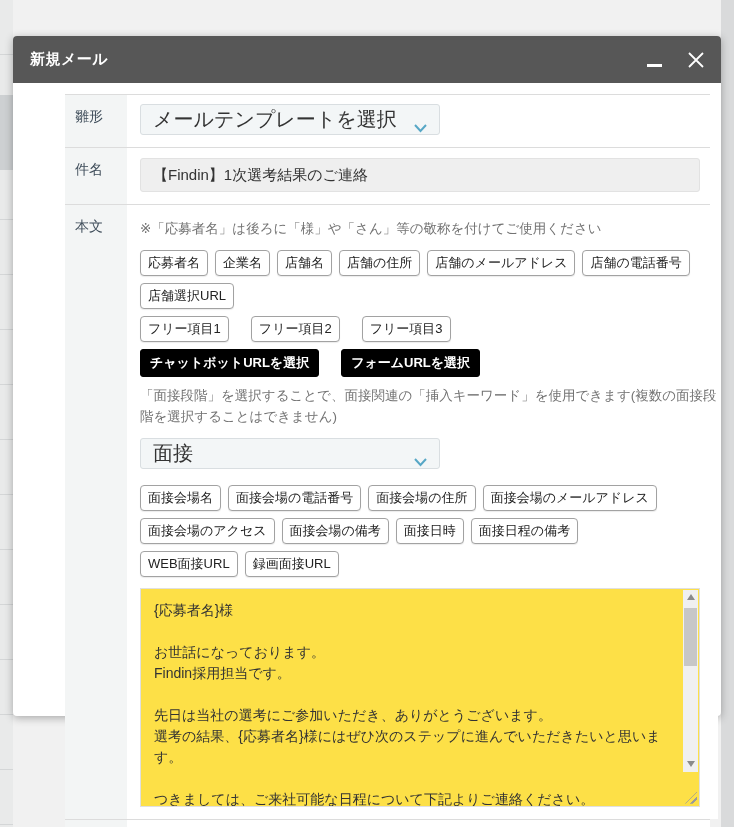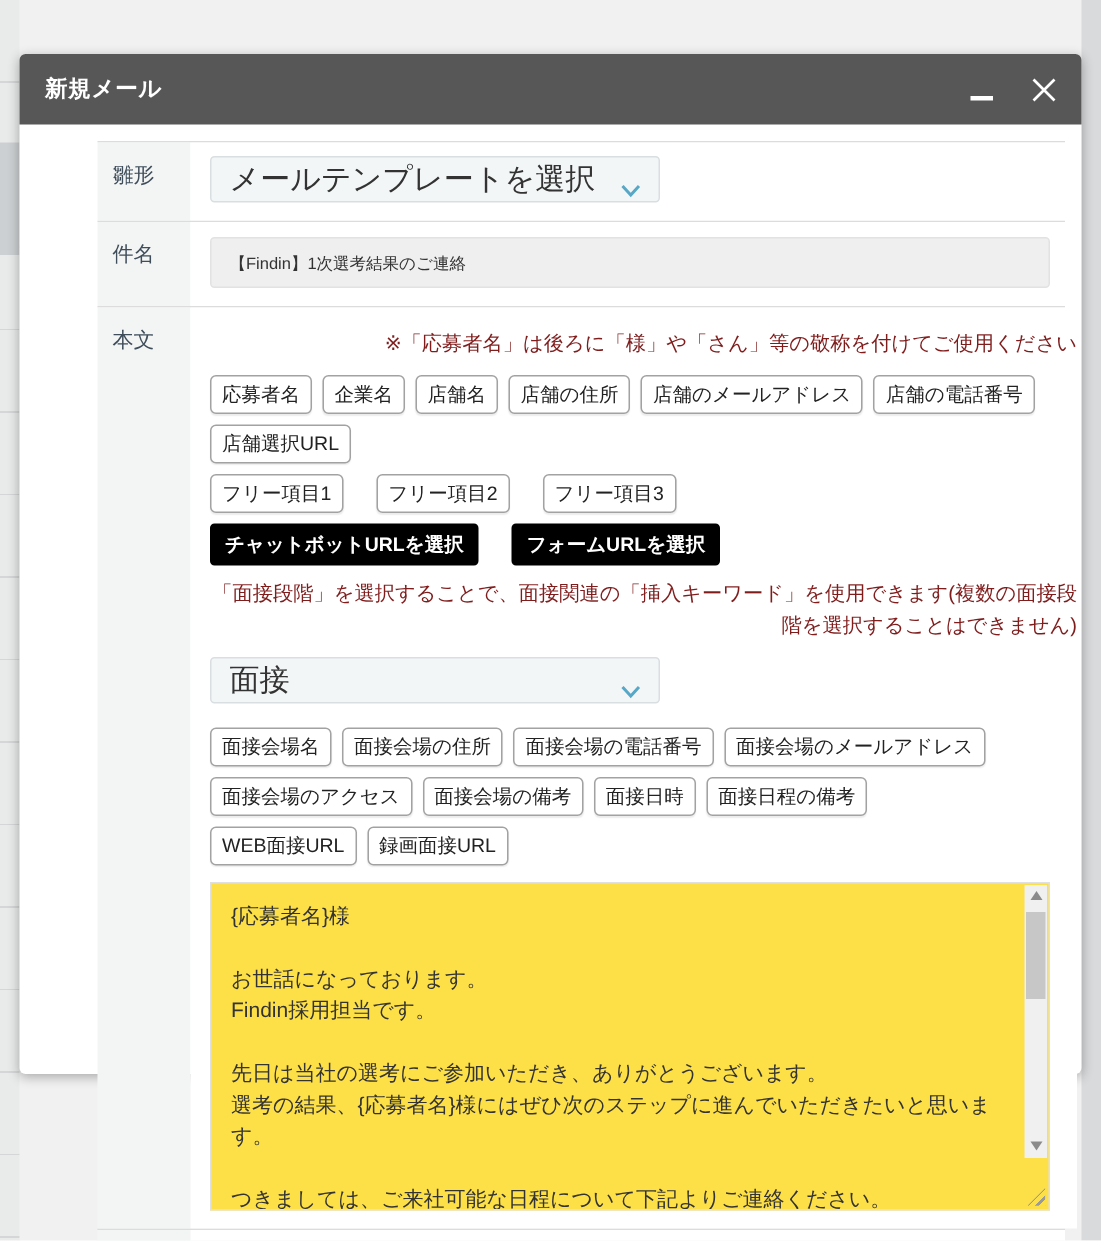"【Findin】1次選考結果のご連絡" .input-box { font-size: 11px -> 15px }
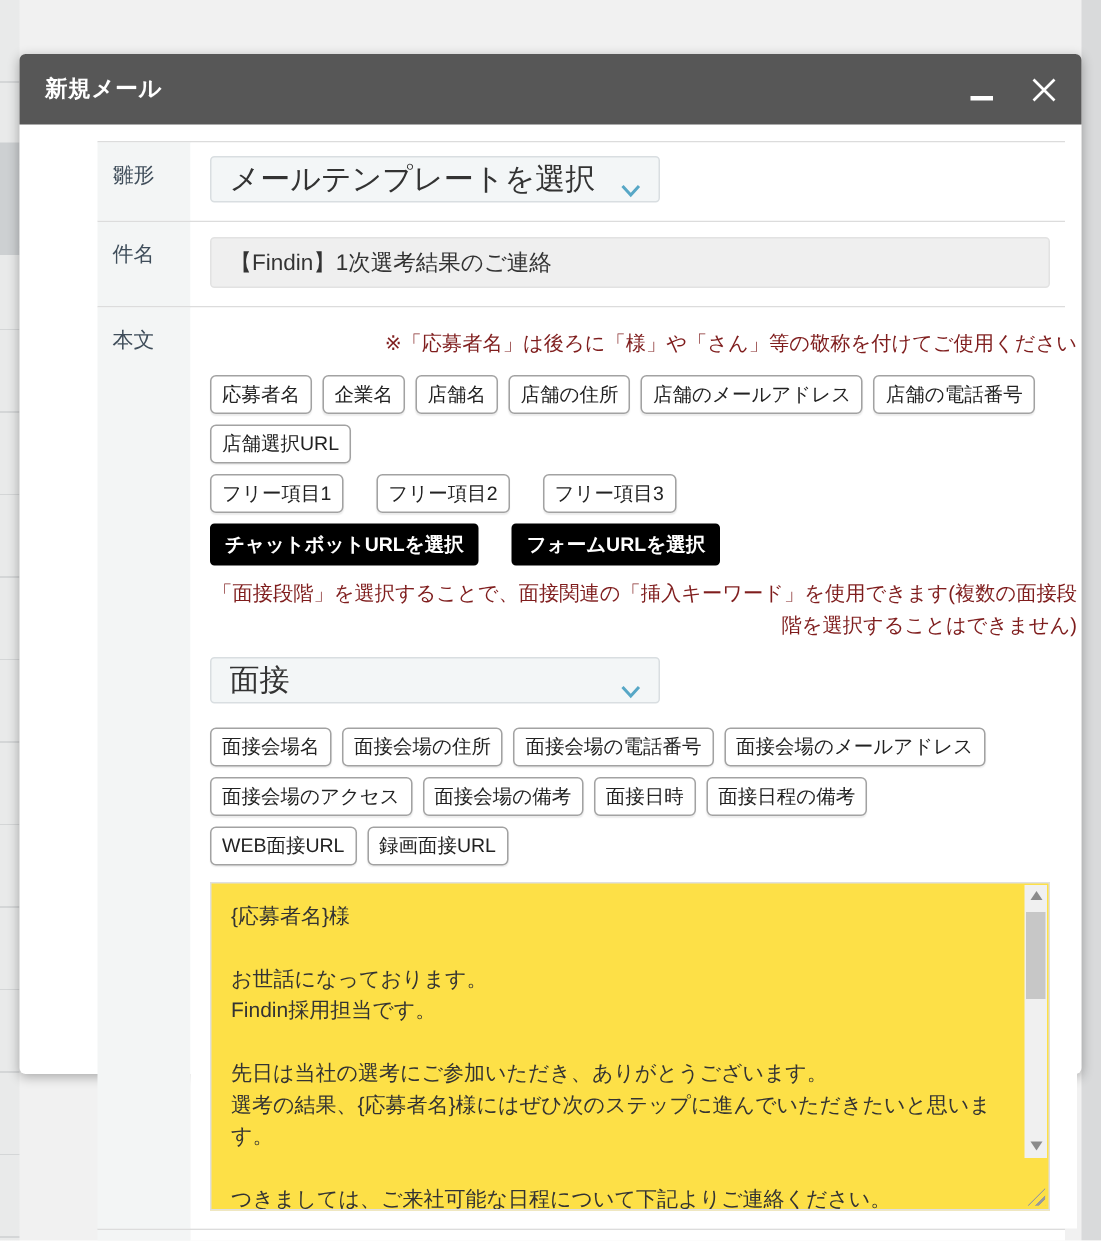"※「応募者名」は後ろに「様」や「さん」等の敬称を付けてご使用ください" .note-red { color: #7f1d1d -> #737373; text-align: right -> none }
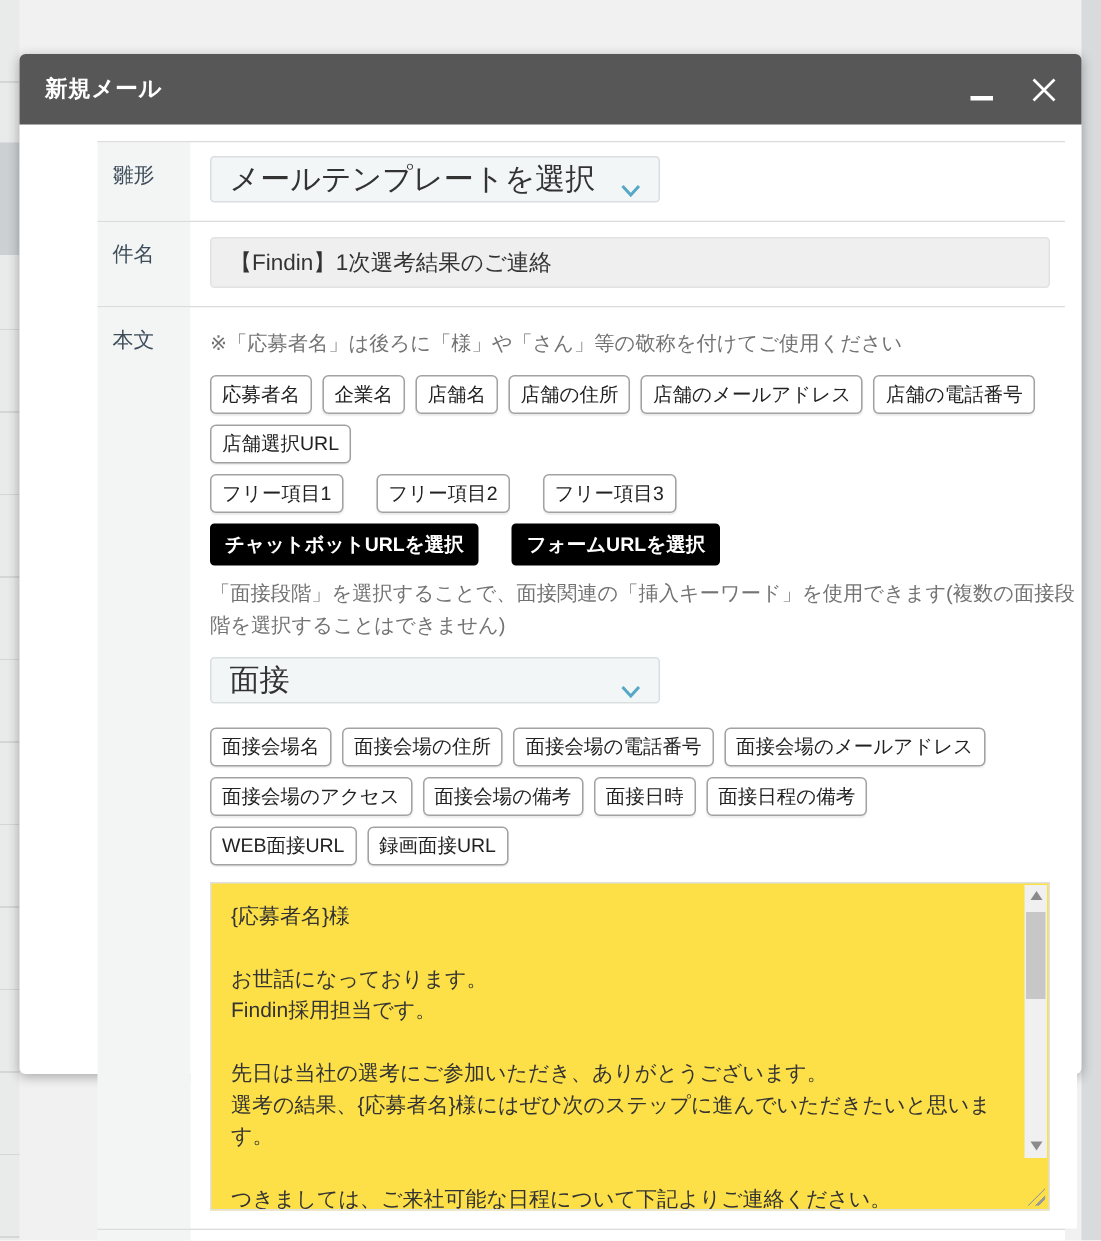"面接会場の住所" span.tag { order: before "面接会場の電話番号" -> after "面接会場の電話番号" }
